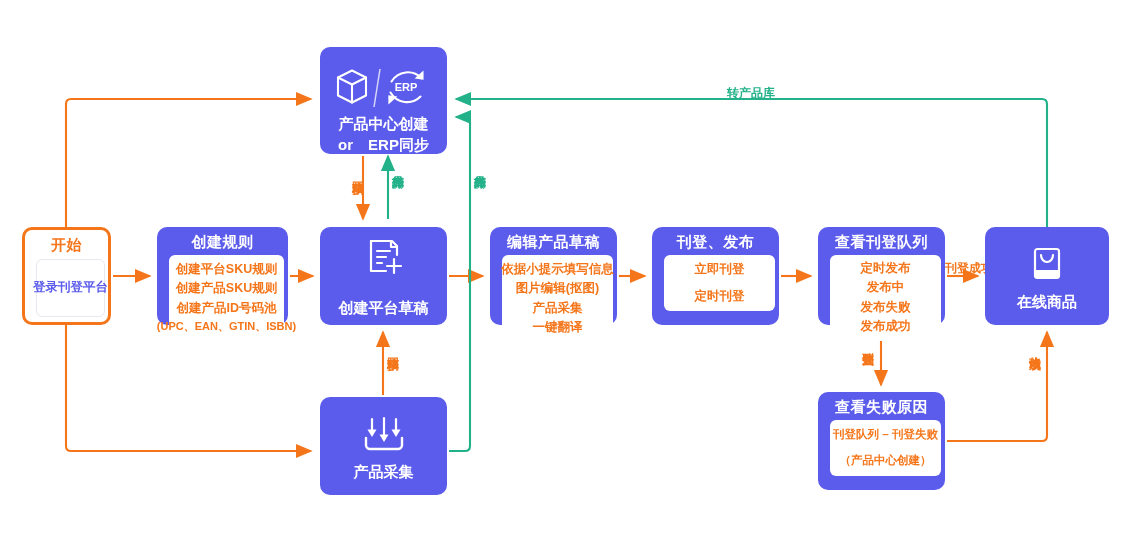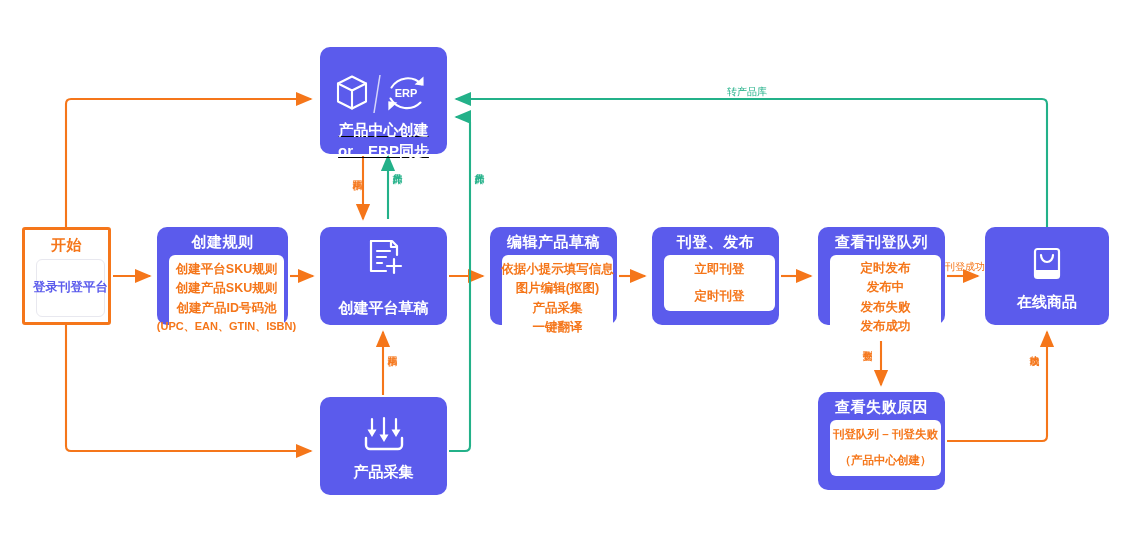"ERP" #n-product-center { padding-top: 24px -> 18px; text-decoration: underline -> none }
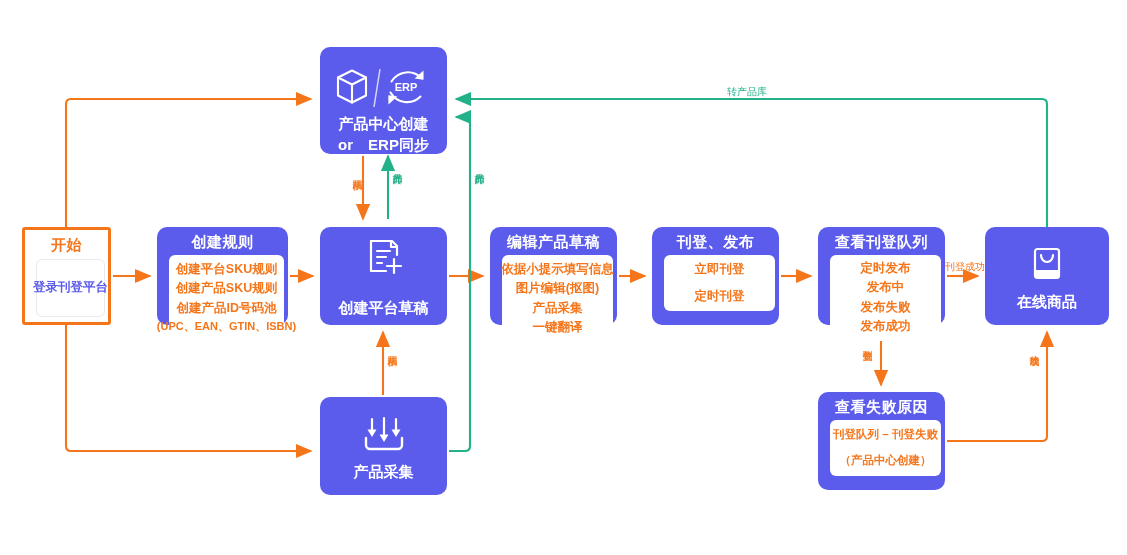"转产品库" .elabel { font-size: 10px -> 12px; font-weight: normal -> bold }
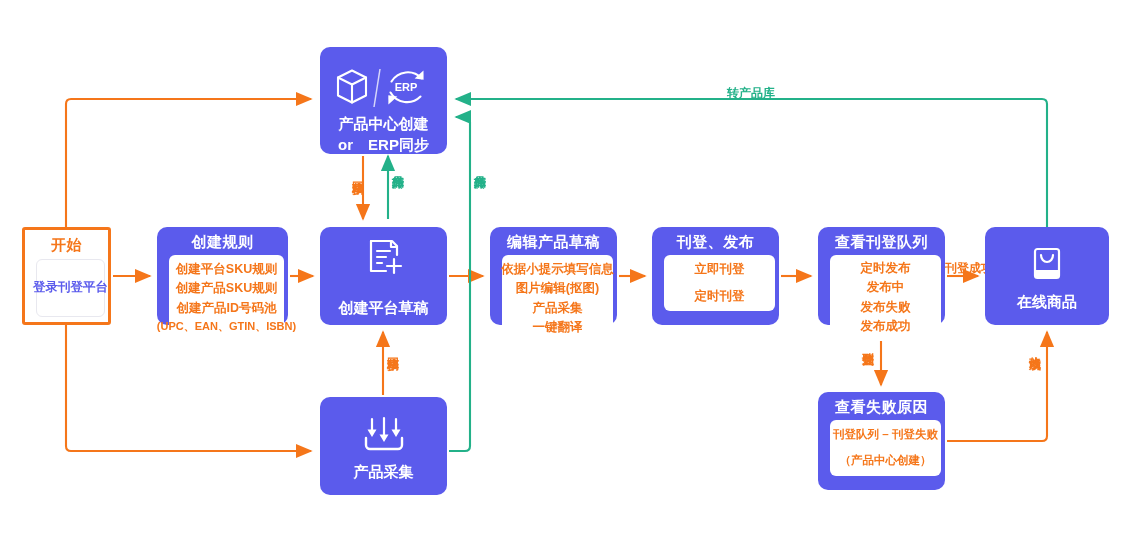"开始" .node.start { border-radius: 3px -> 10px }
